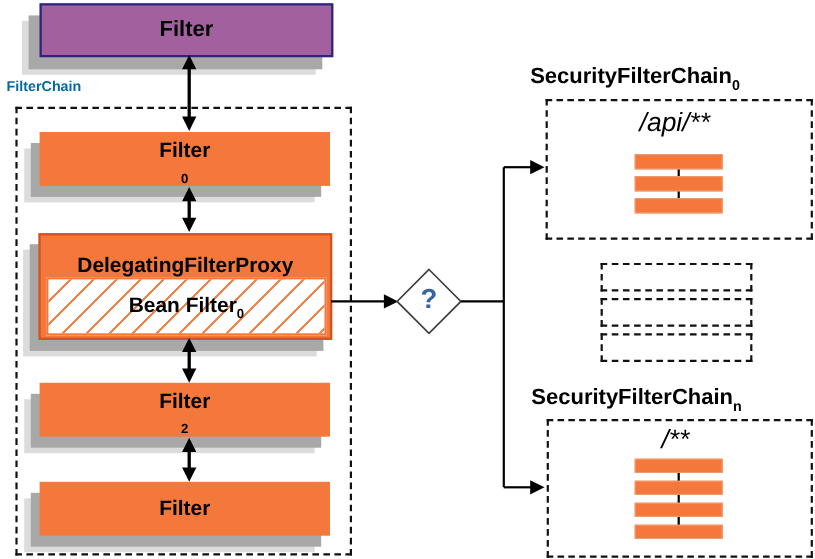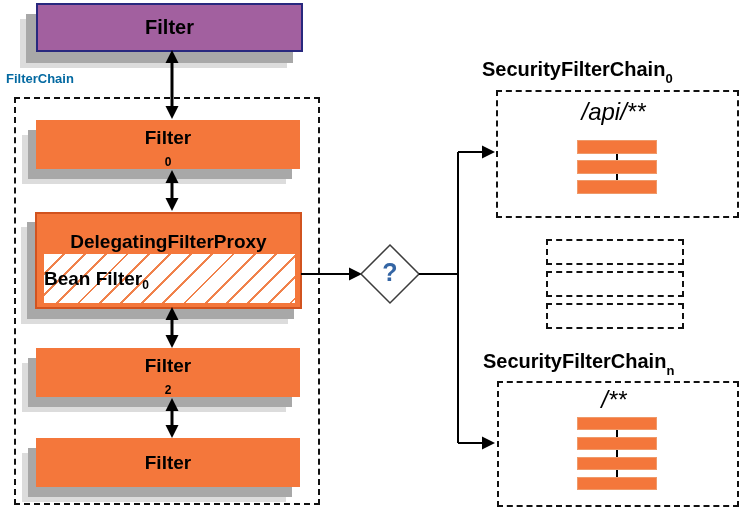"Bean Filter" .bean-box { justify-content: none -> center }
